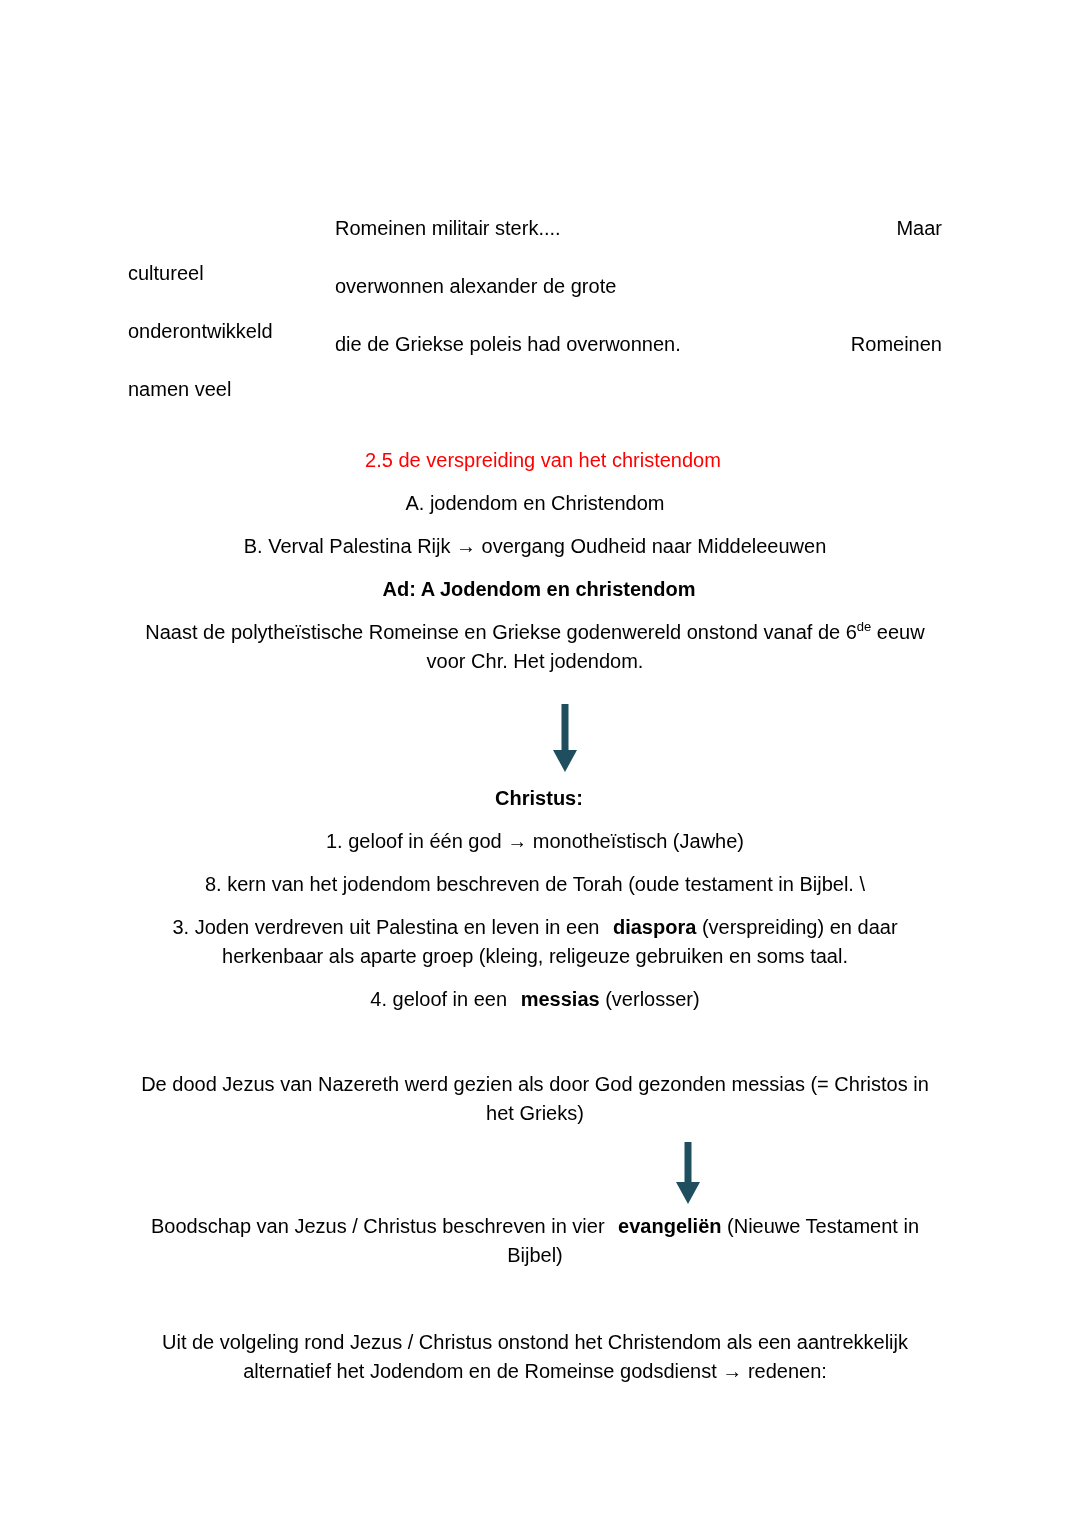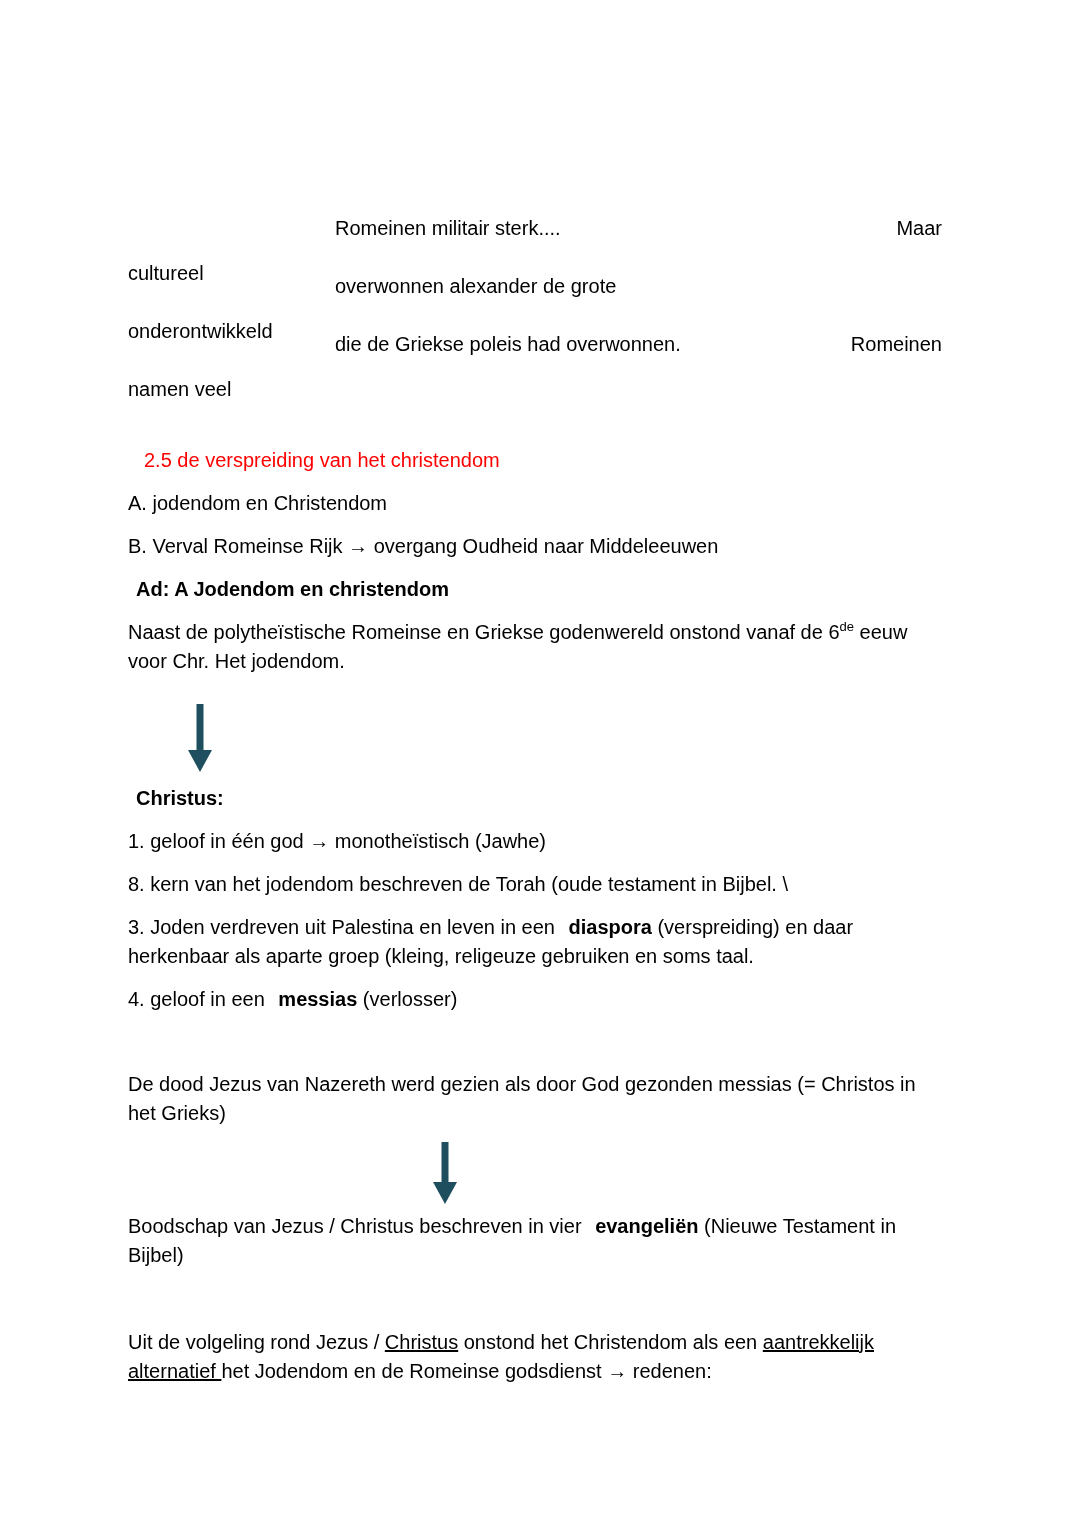"Romeinen militair sterk...." .page { text-align: none -> center }
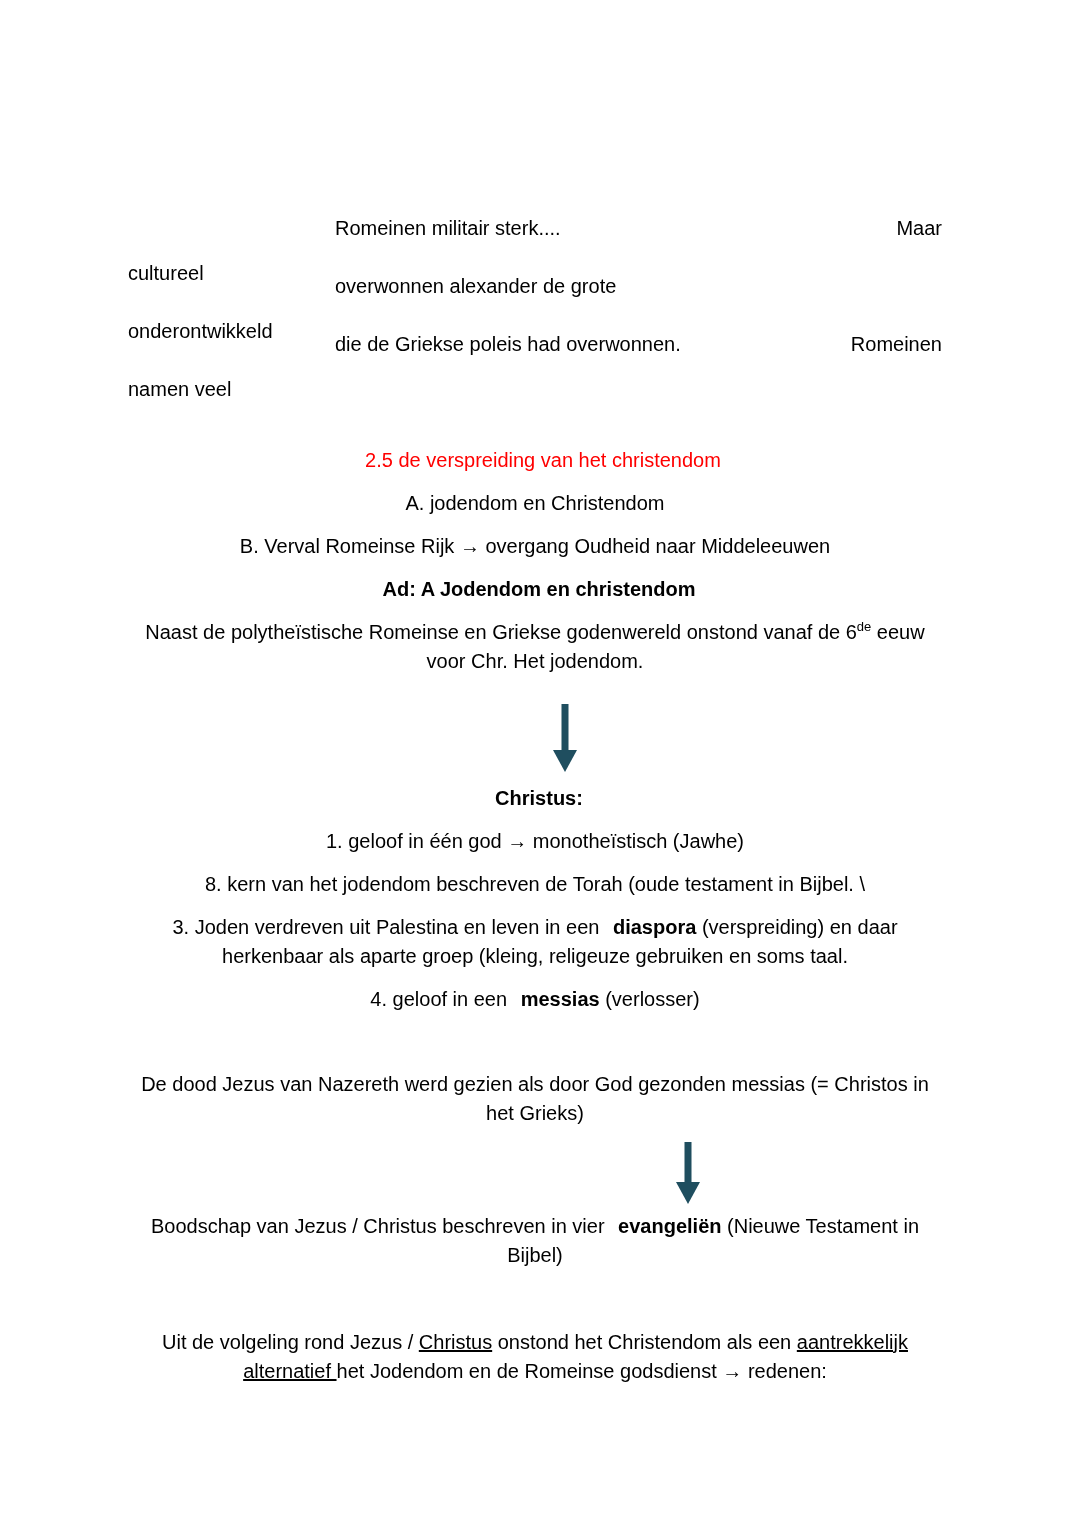"B. Verval Romeinse Rijk →" p { text: Romeinse -> Palestina }
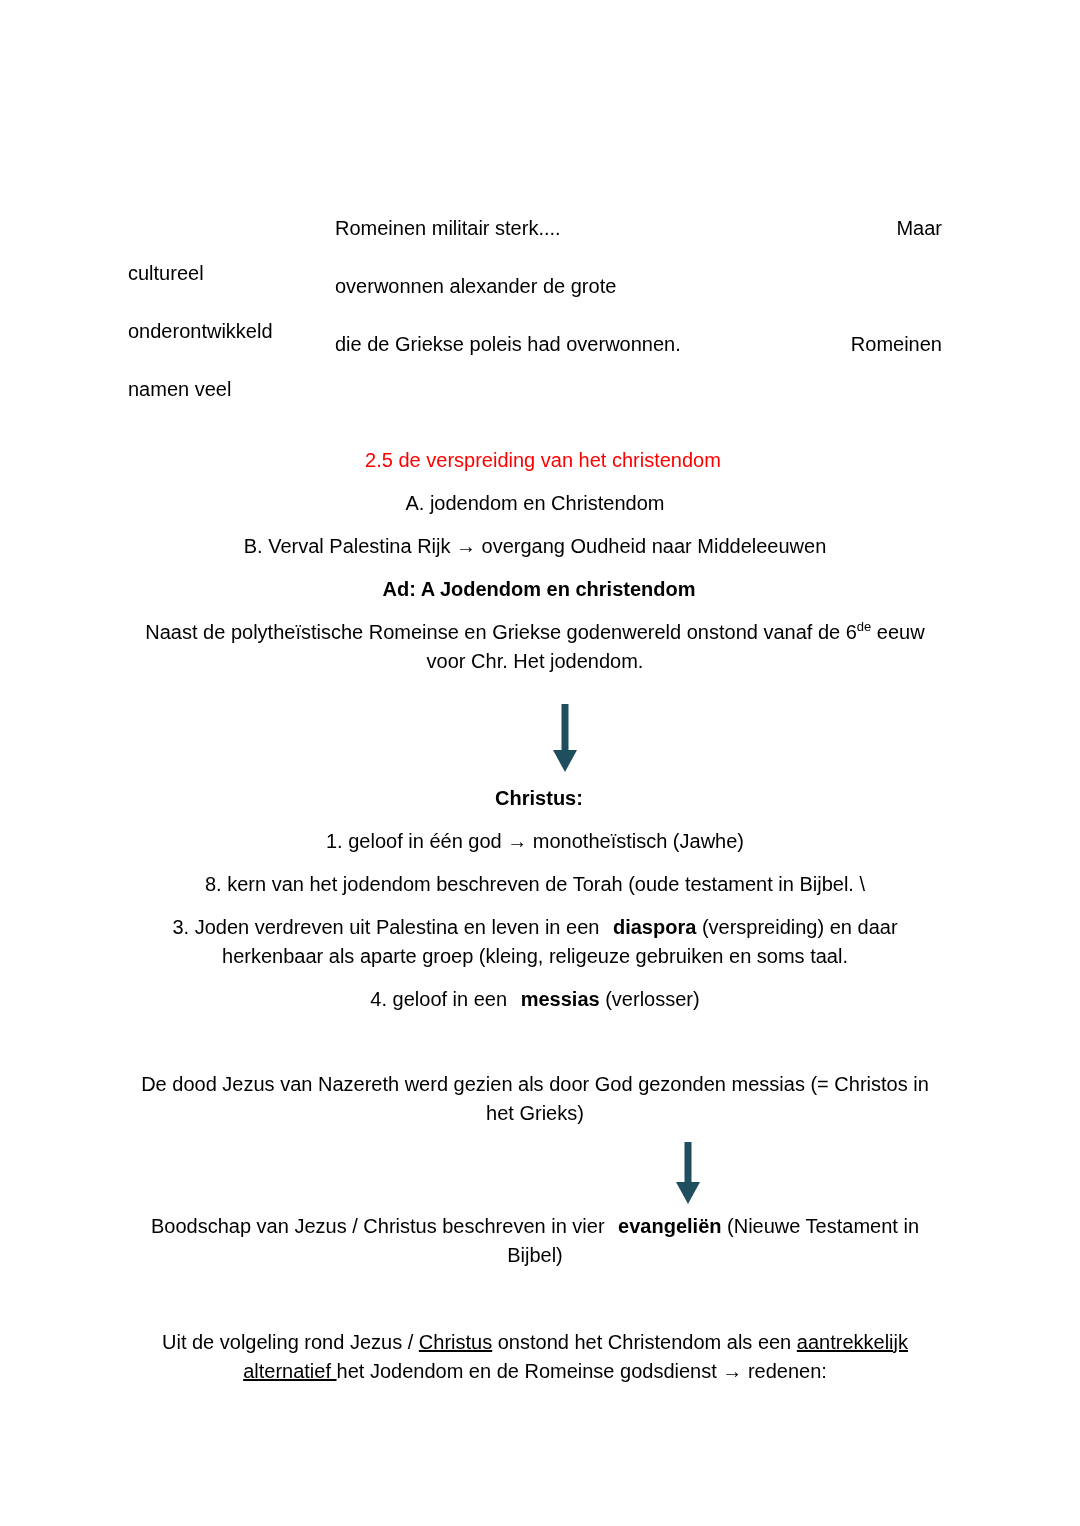"Christus" .underline { text-decoration: underline -> none }
